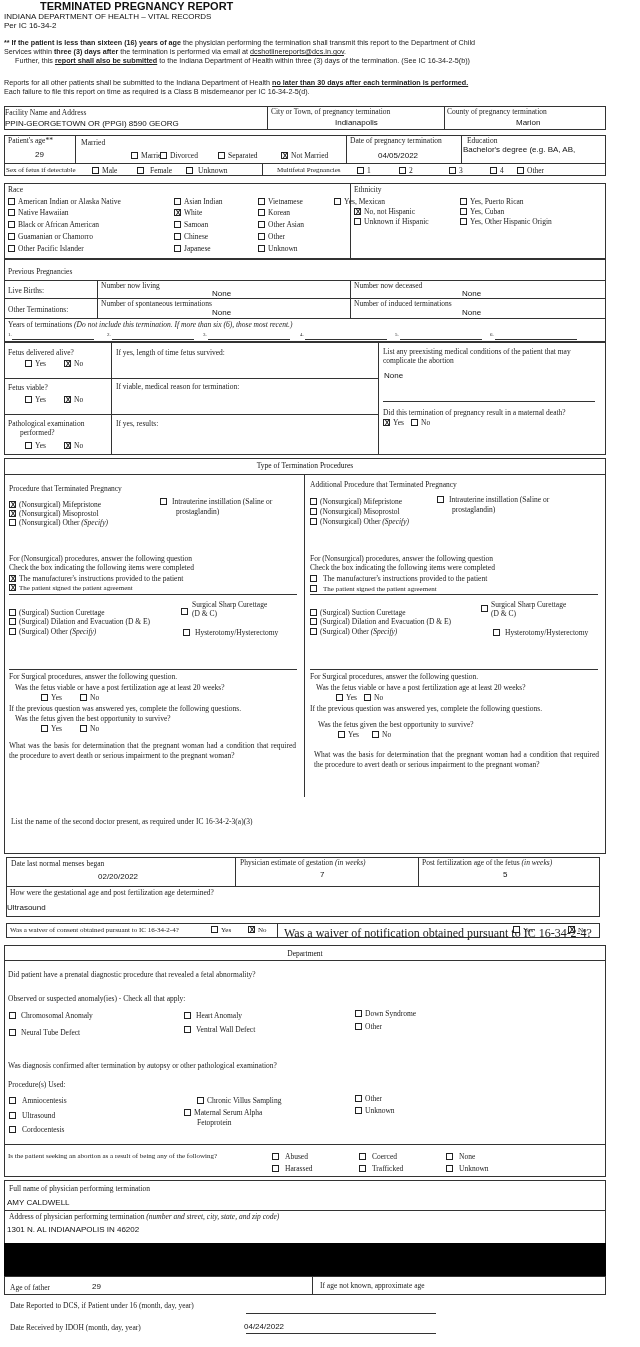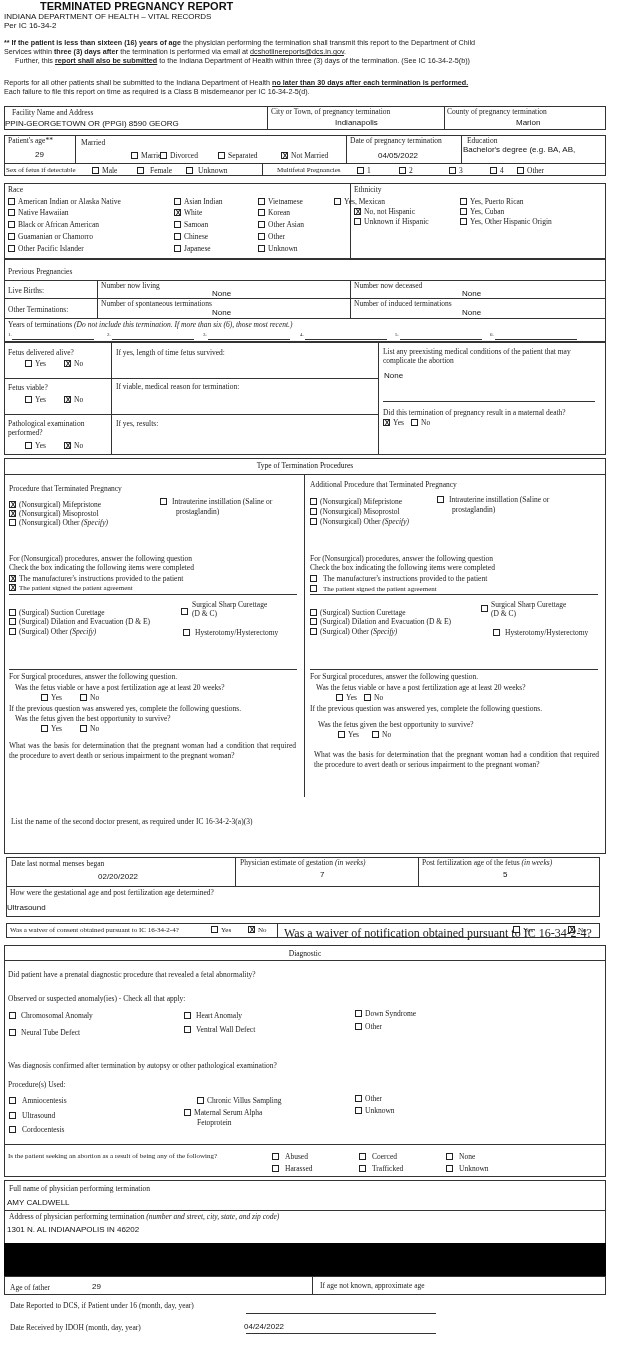"Facility Name and Address" div.lbl { left: 12px -> 5px }
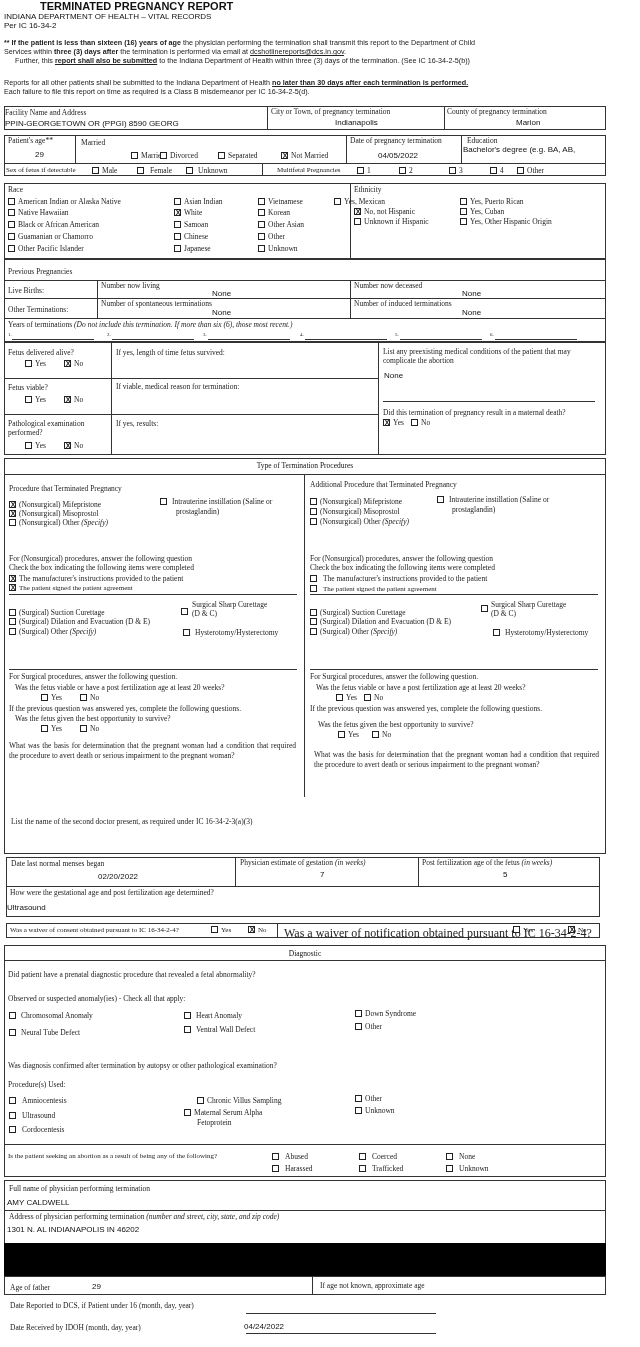"performed?" div.lbl { left: 8px -> 20px }
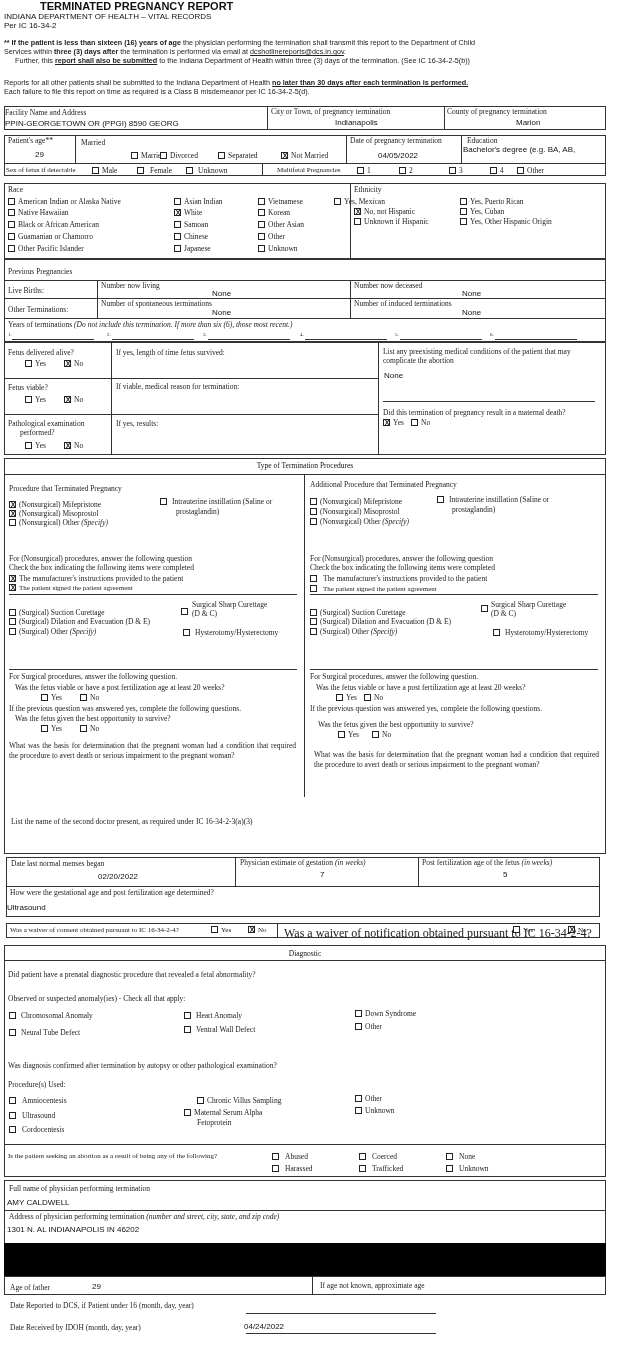"Diagnostic" div.abs { text: Diagnostic -> Department }
